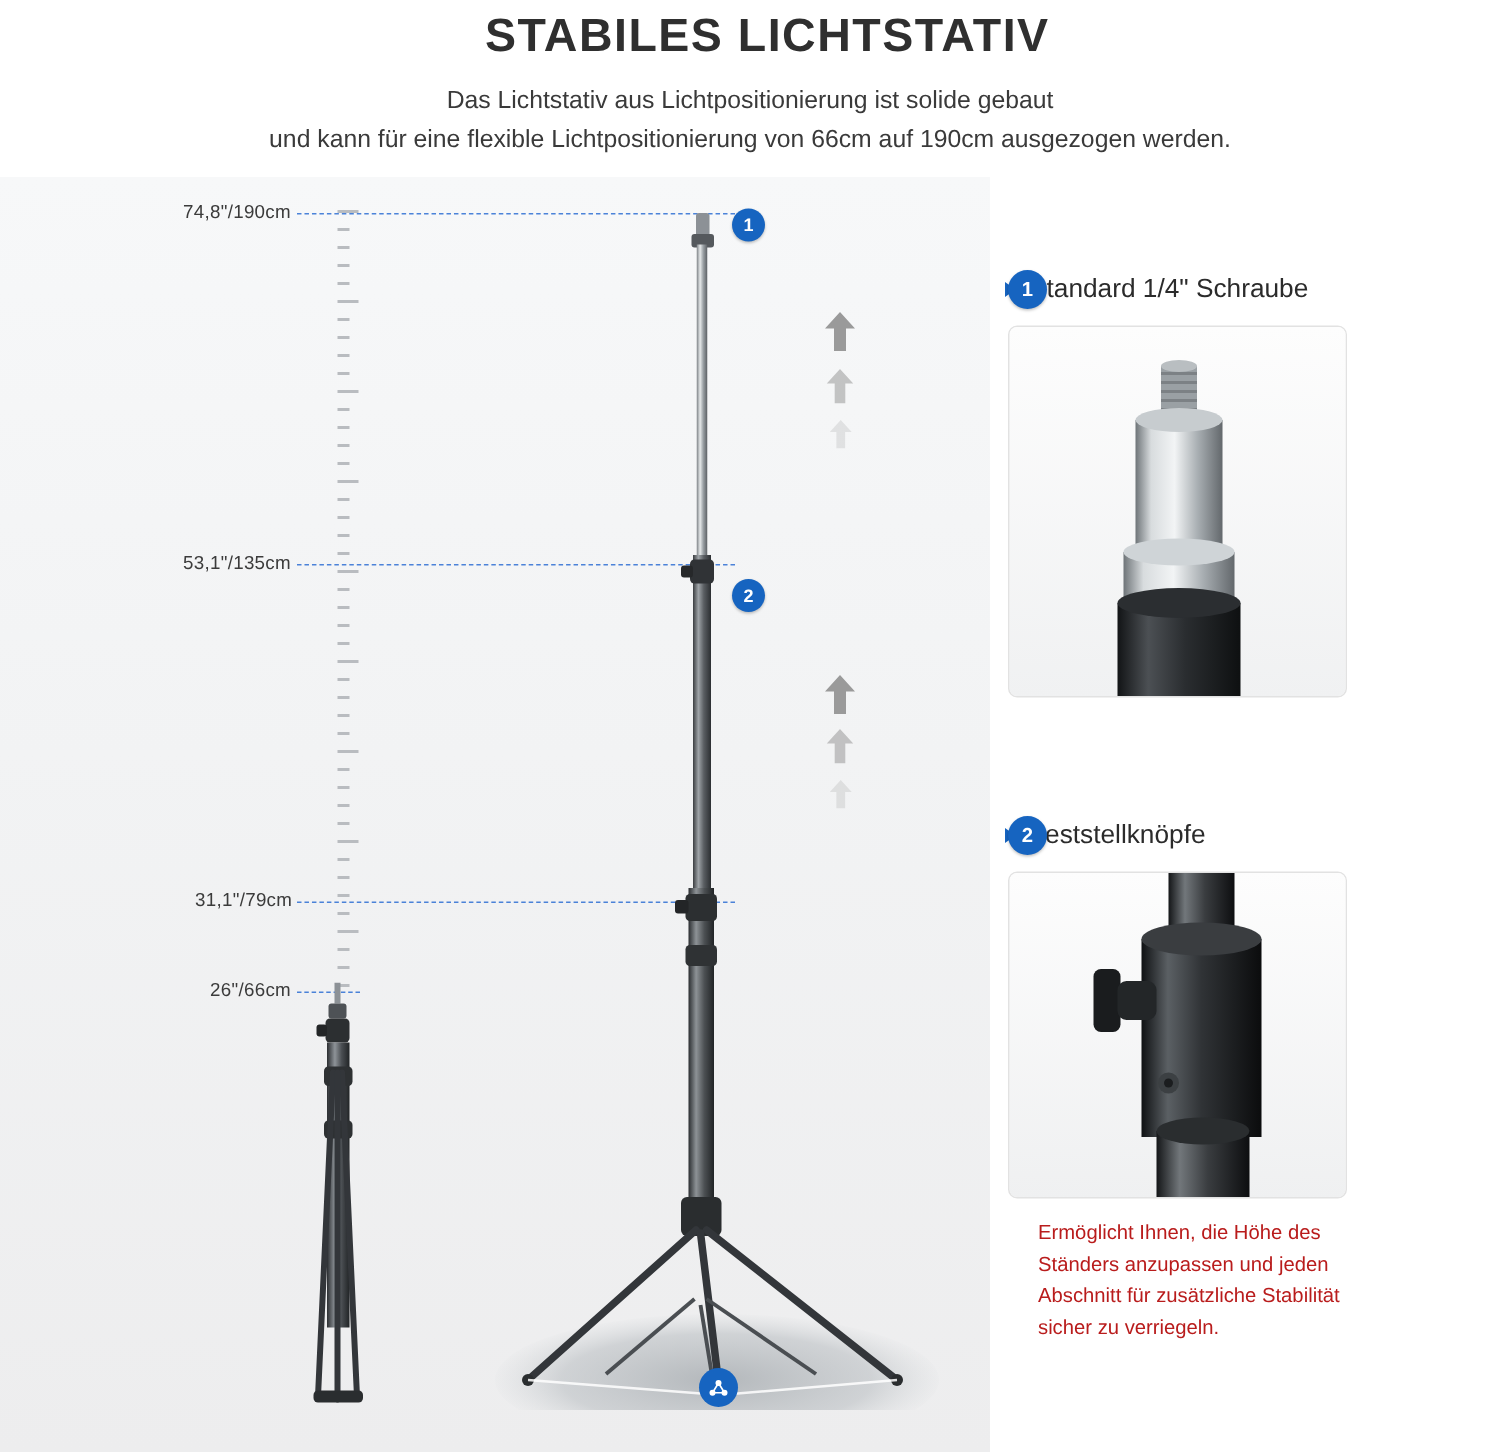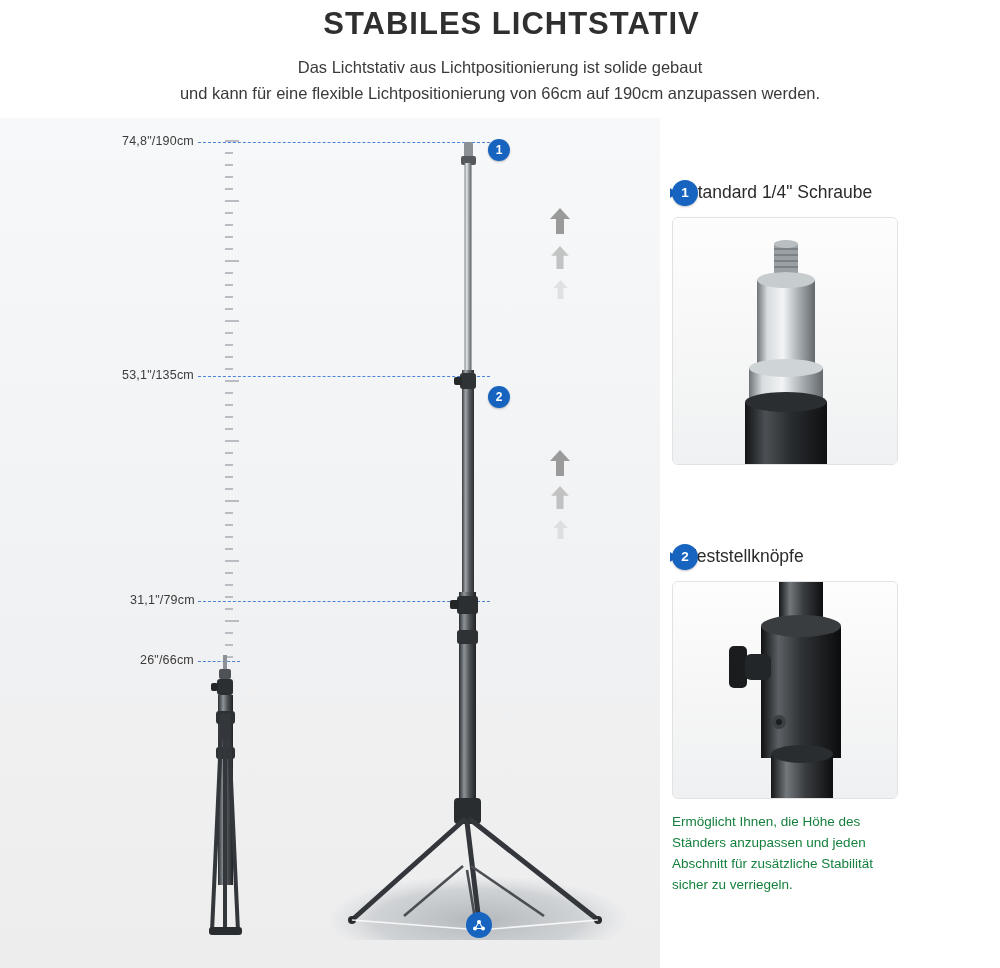"und kann für eine flexible" div { text: anzupassen -> ausgezogen }
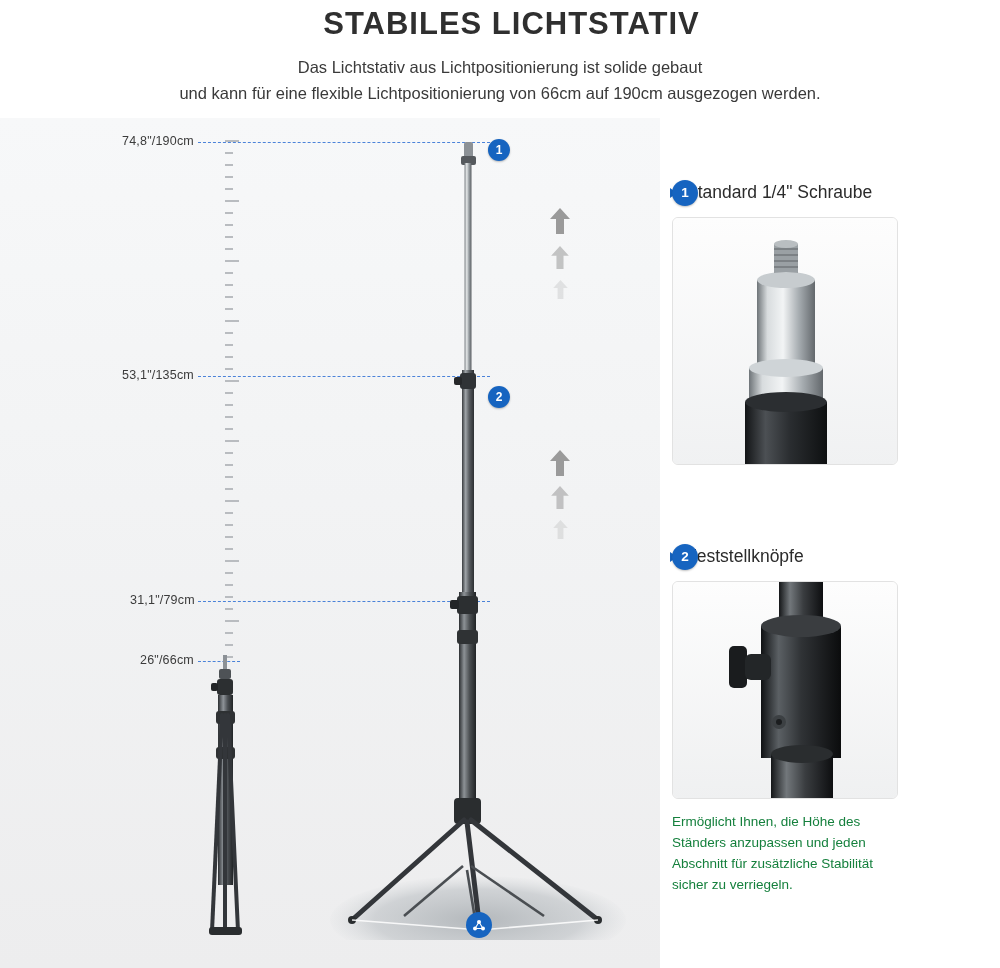"Ermöglicht Ihnen, die Höhe des" .caption { color: #15803d -> #b91c1c; margin-left: none -> 20px }
